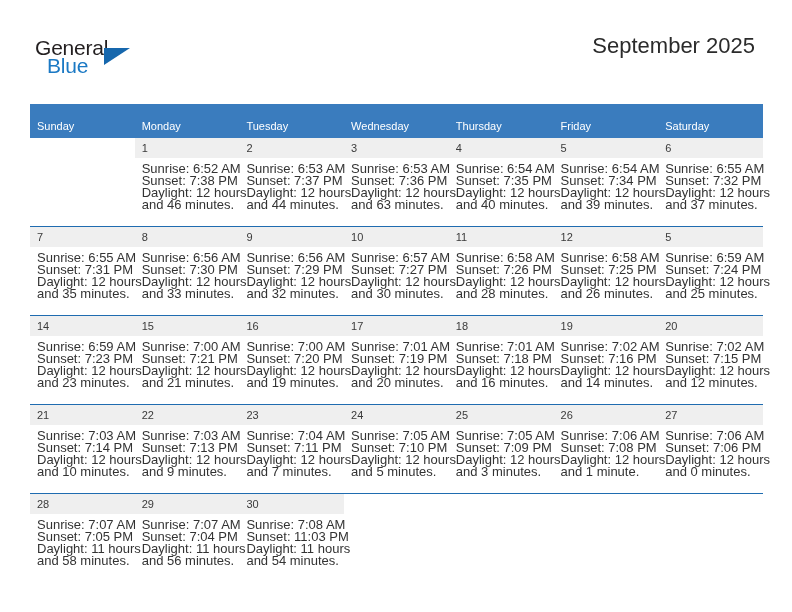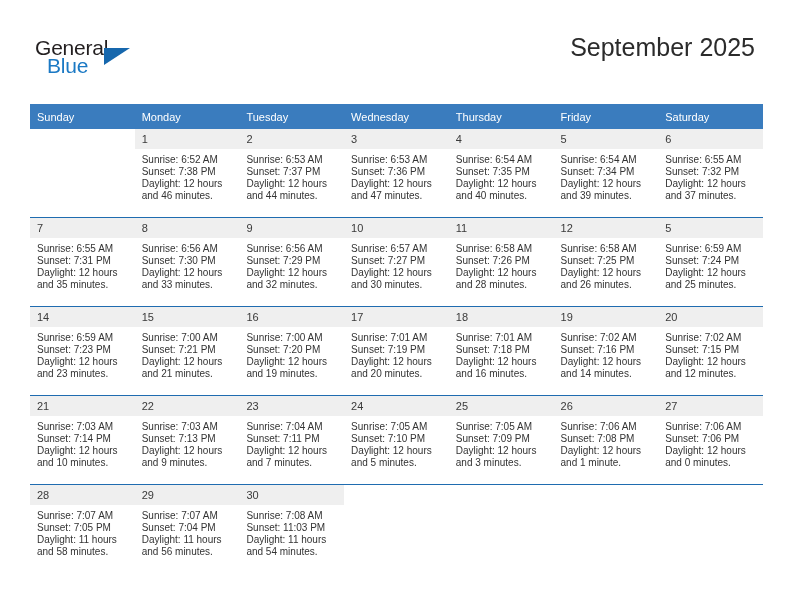"September 2025" .title { font-size: 25px -> 22px }
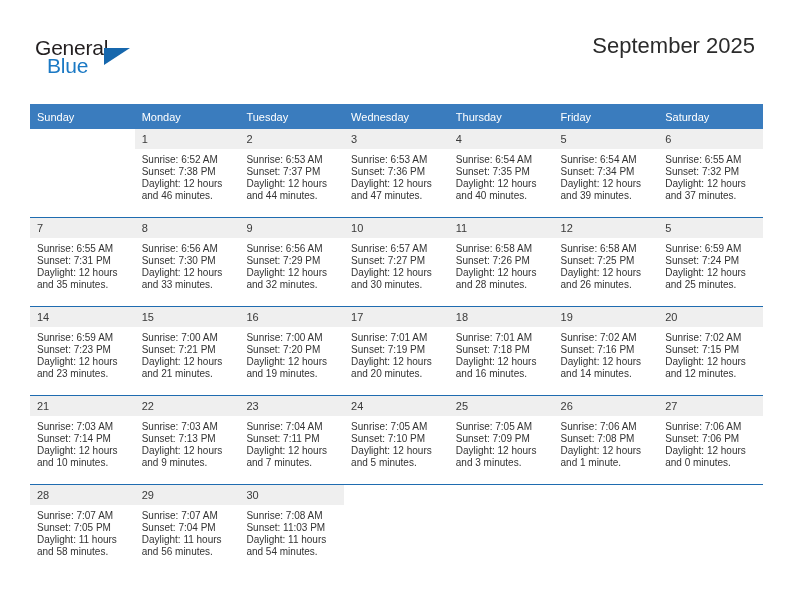"Sunday" .cal th { padding: 7px 0 6px 7px -> 16px 0 6px 7px }
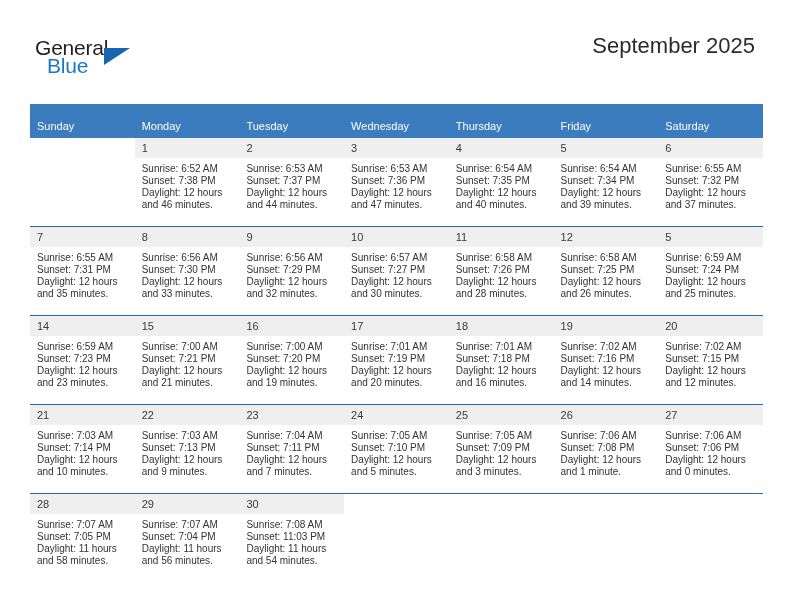"Sunrise: 6:52 AM" .info { font-size: 10px -> 13px }
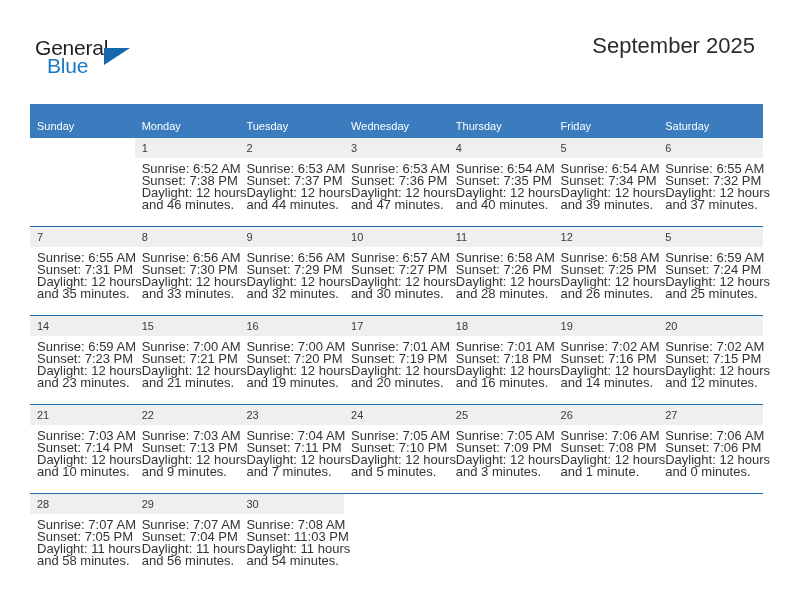"and 47 minutes." div { text: 47 -> 63 }
